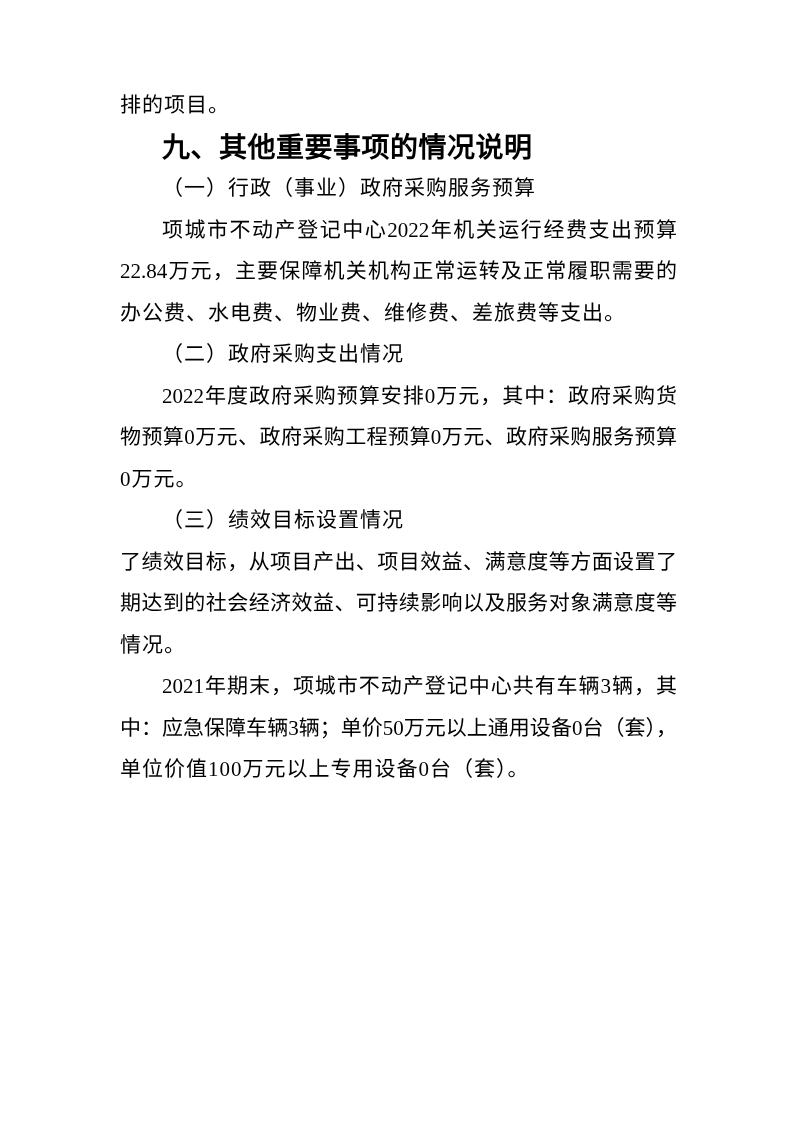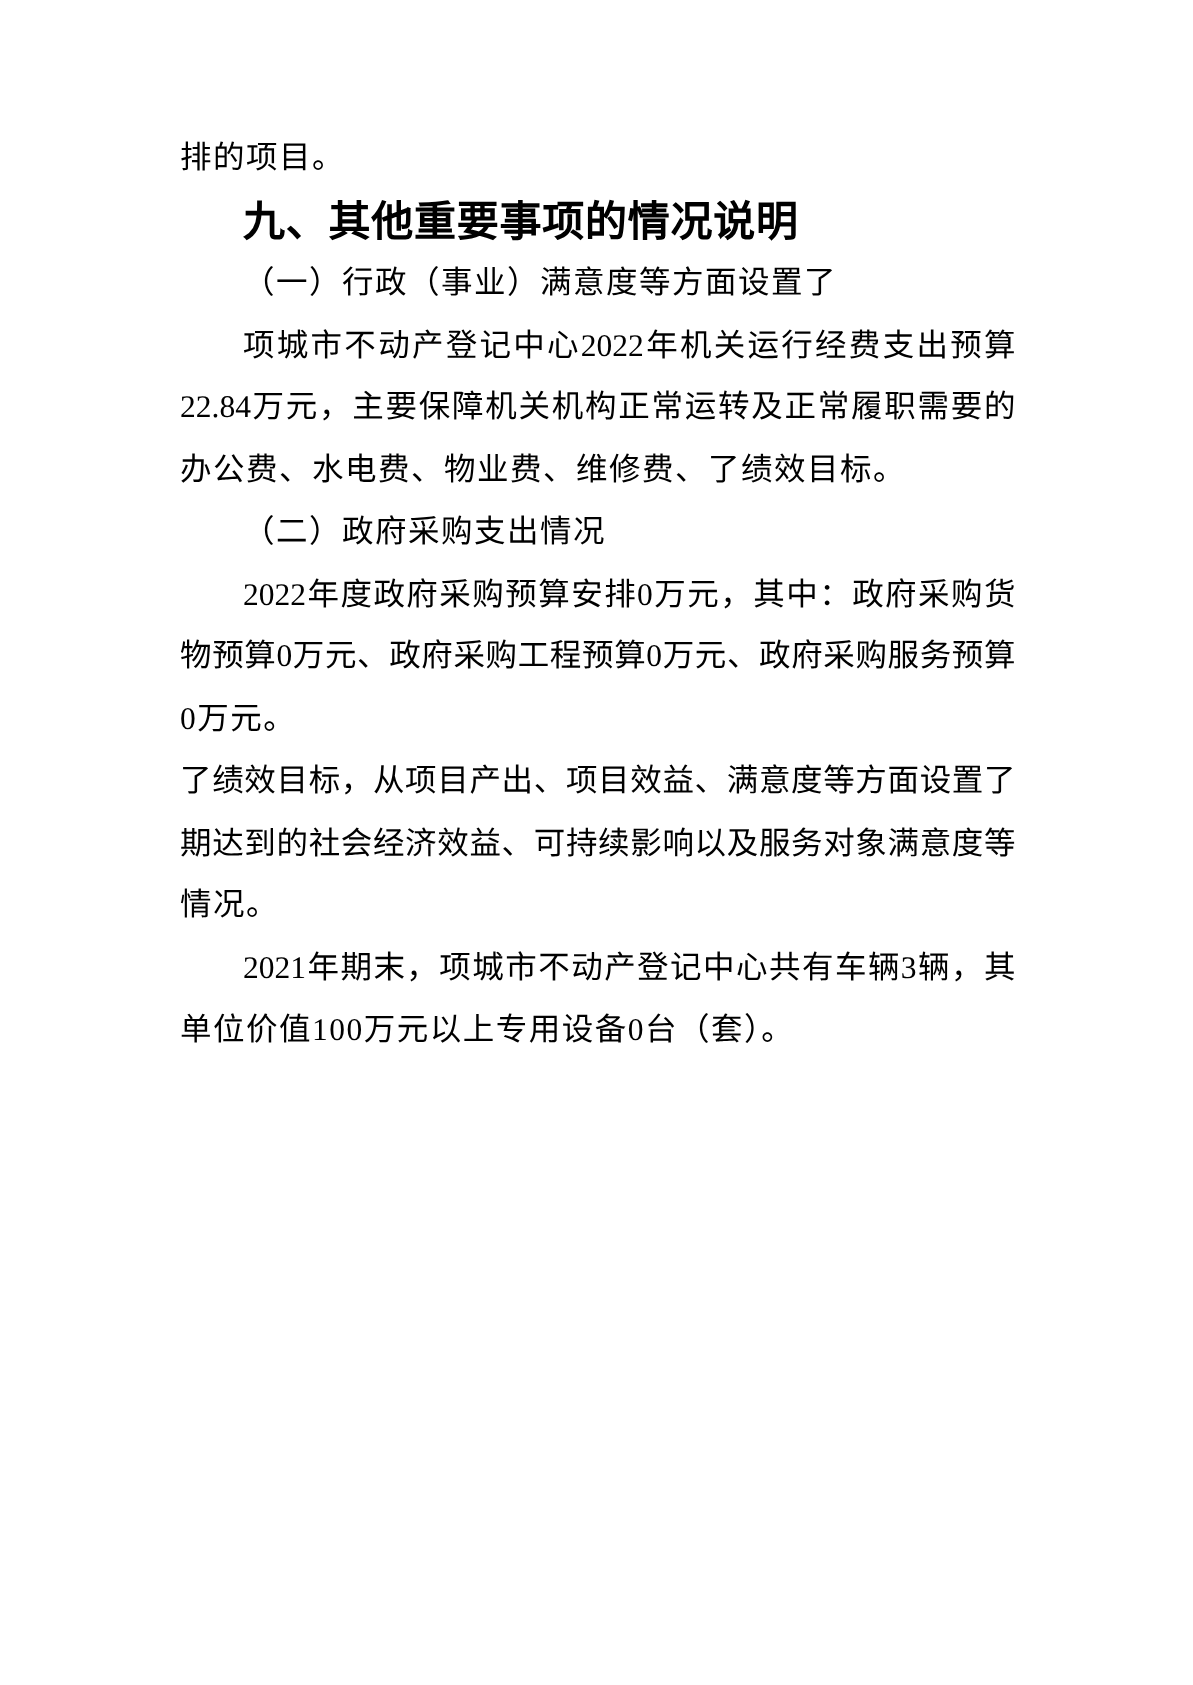"（一）行政（事业）满意度等方面设置了" p.line { text: 满意度等方面设置了 -> 政府采购服务预算 }
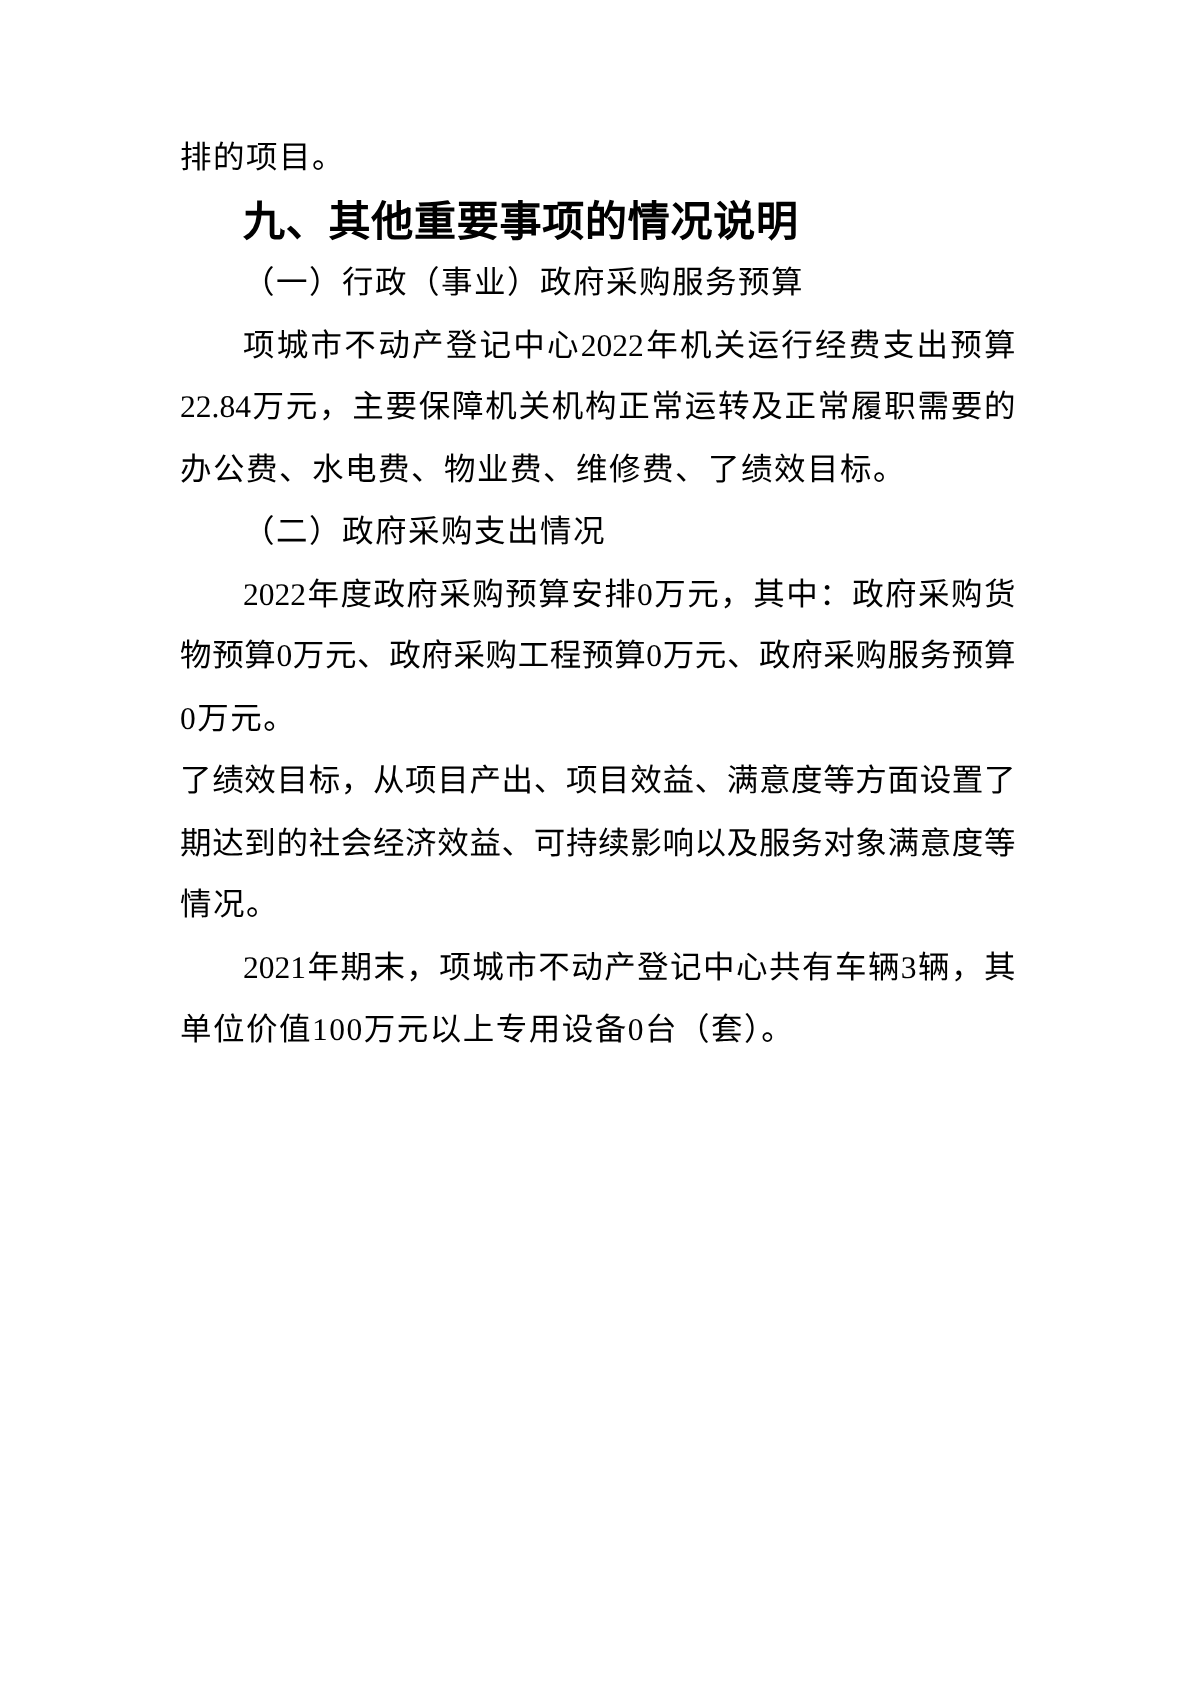"办公费、水电费、物业费、维修费、了绩效目标。" p.line { text: 了绩效目标 -> 差旅费等支出 }
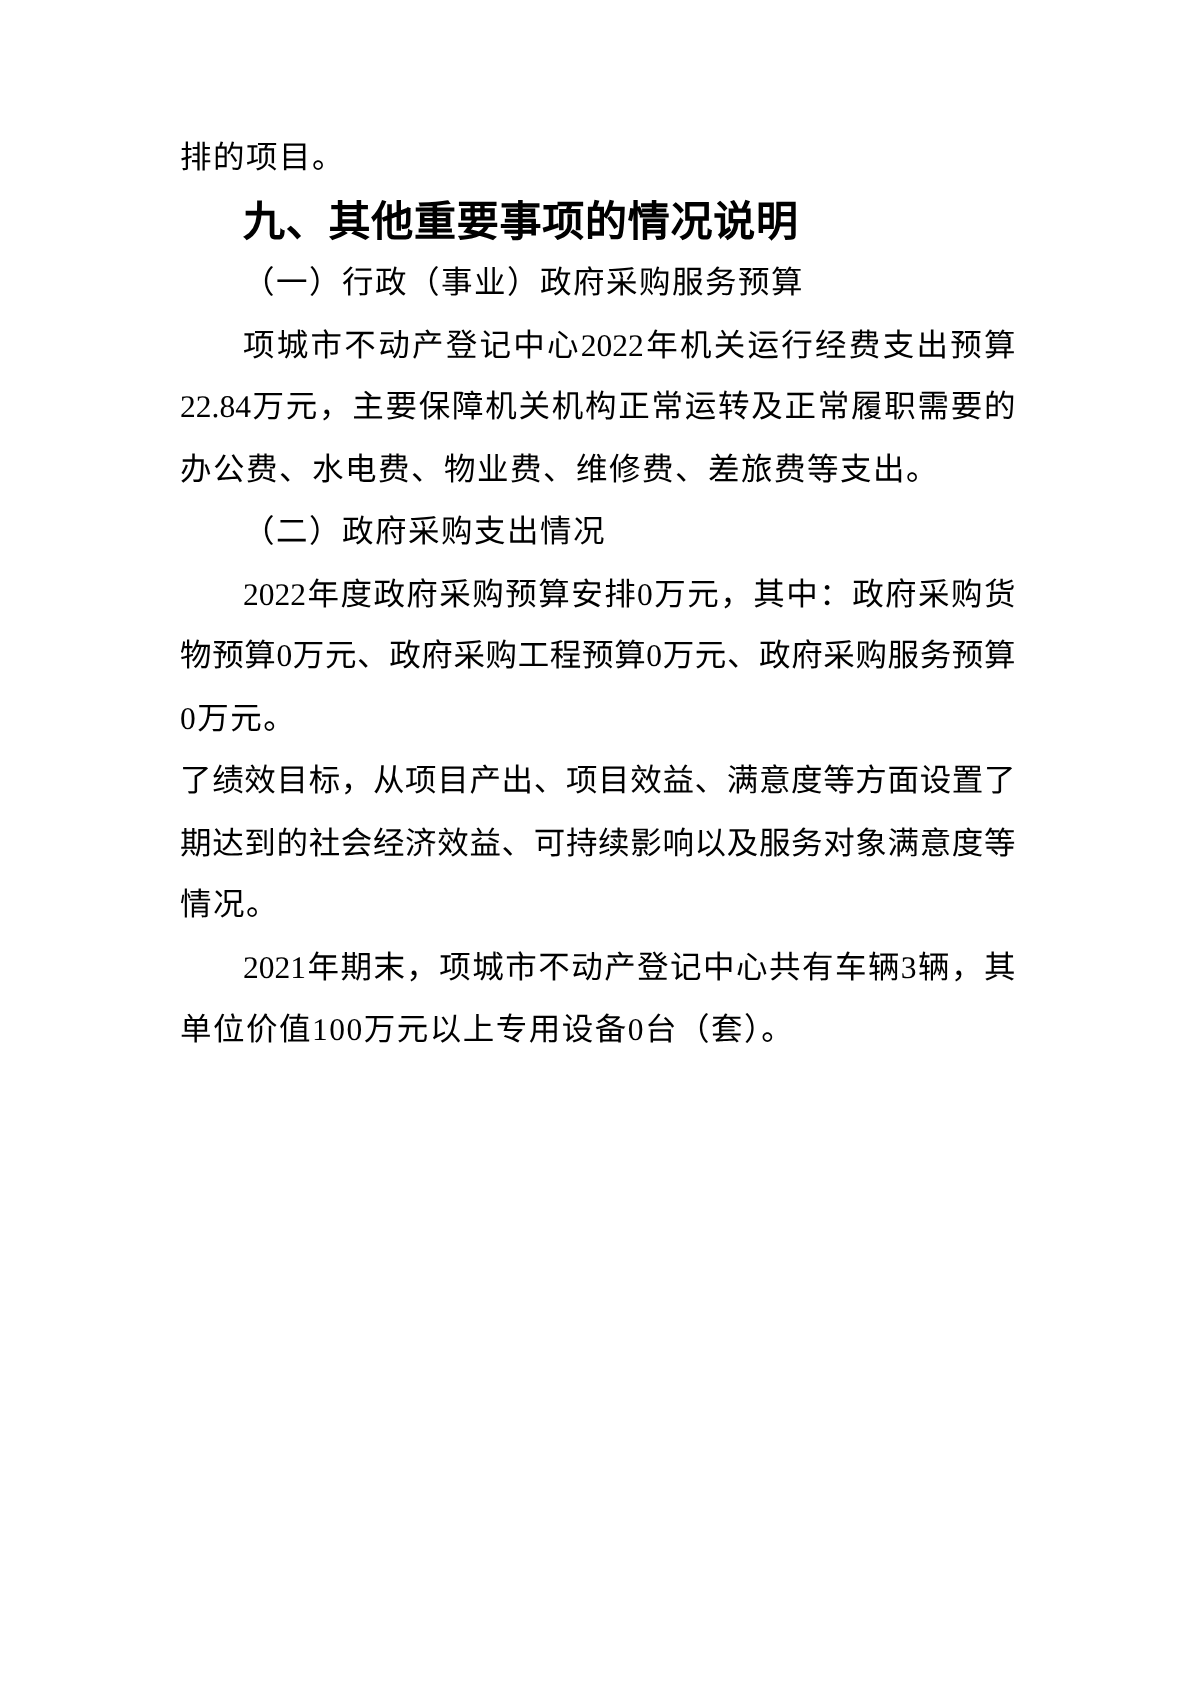"（三）绩效目标设置情况" p.line { html: none -> <p>（三）绩效目标设置情况</p> }
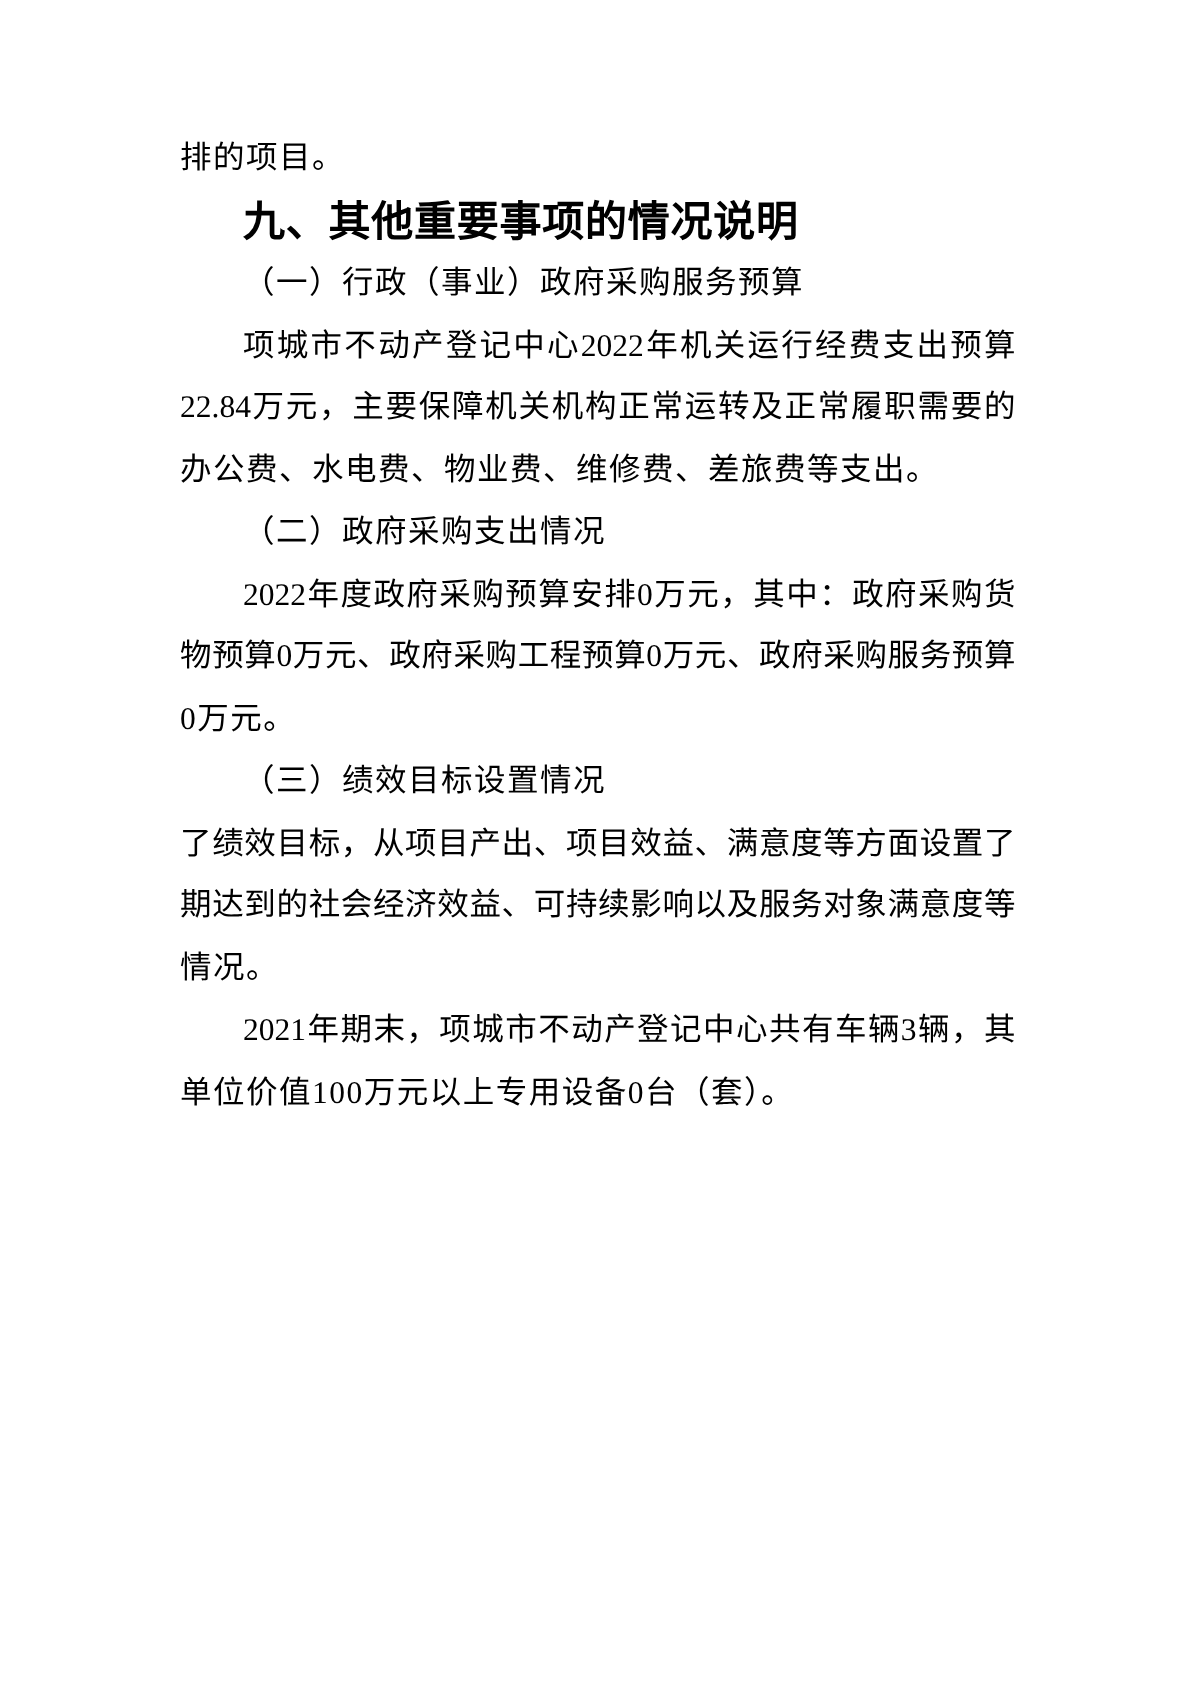"中：应急保障车辆3辆；单价50万元以上通用设备0台（套），" p.line { html: none -> <p>中：应急保障车辆3辆；单价50万元以上通用设备0台（套），</p> }
